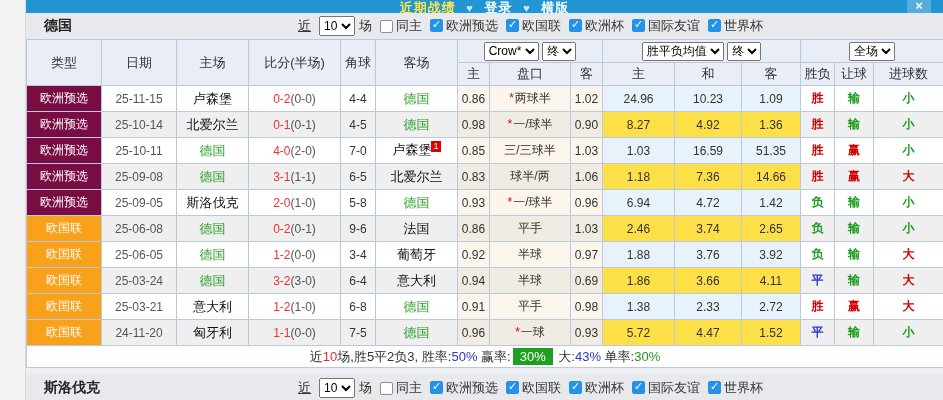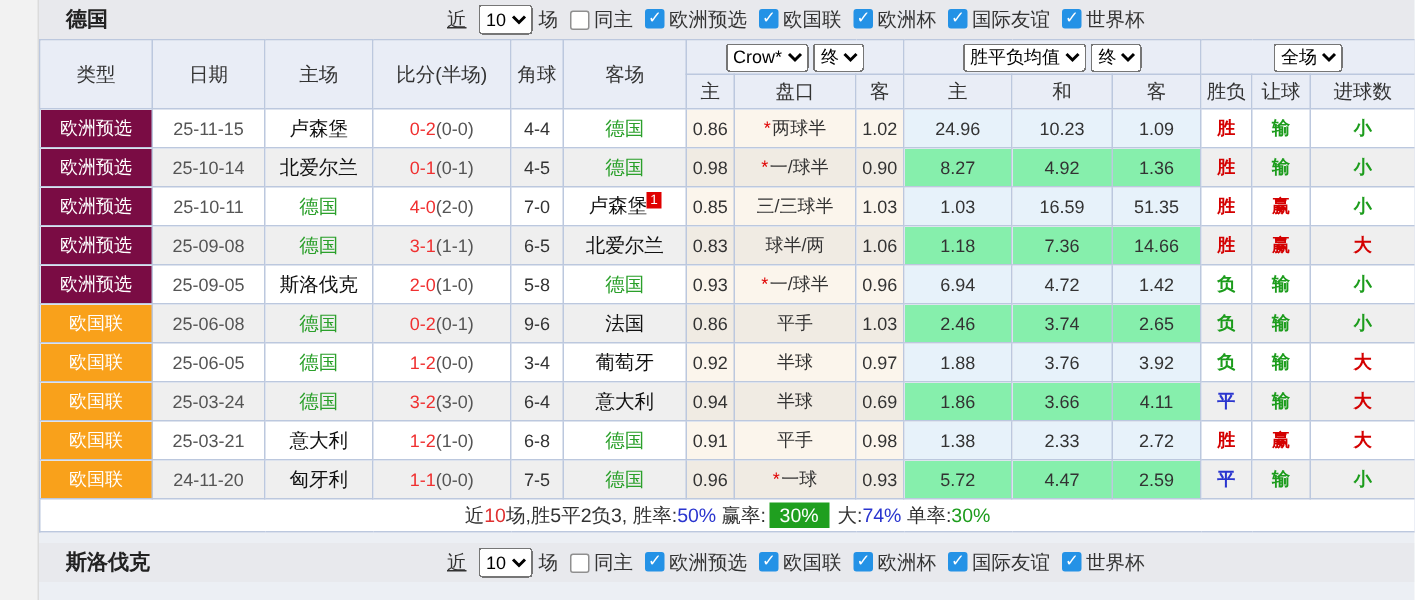"近期战绩 ♥ 登录 ♥ 横版" div.titlebar { html: none -> <div> <div> <span>近期战绩</span> <span>♥</span> <span>登录</span> <span>♥</span> <span>横版</span> </div> <div>×</div> </div> }
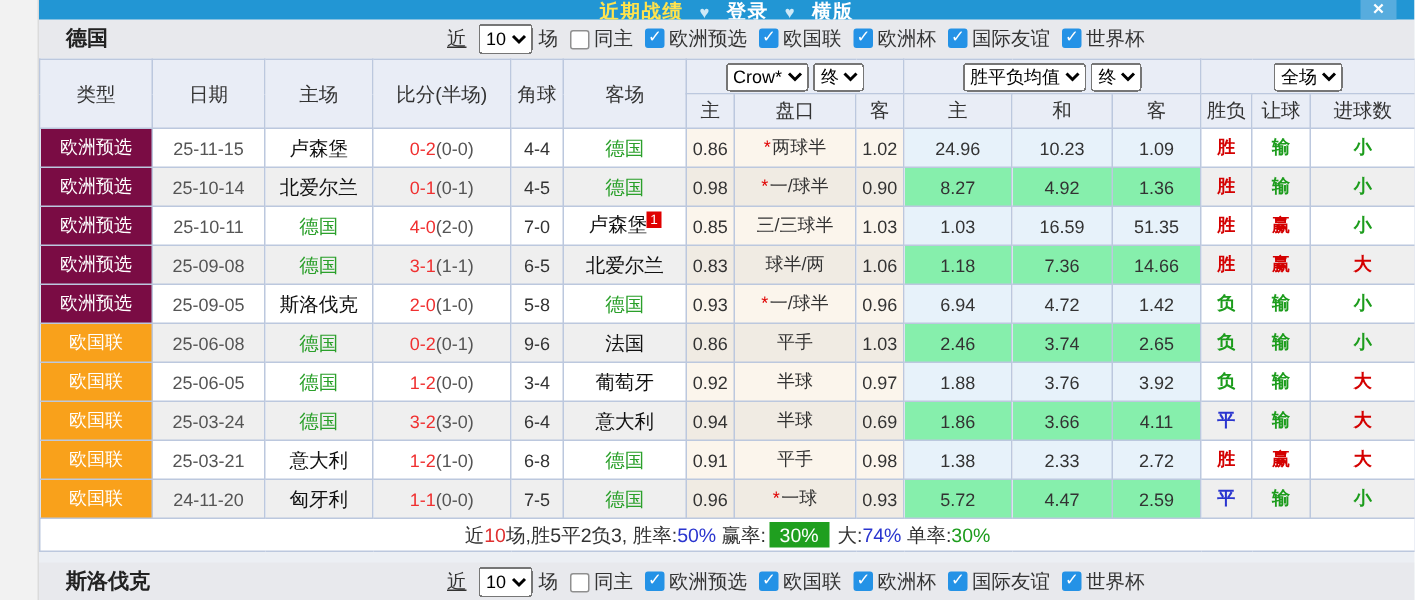"8.27" tr.alt td.cool { background: #86efac -> #fde047 }
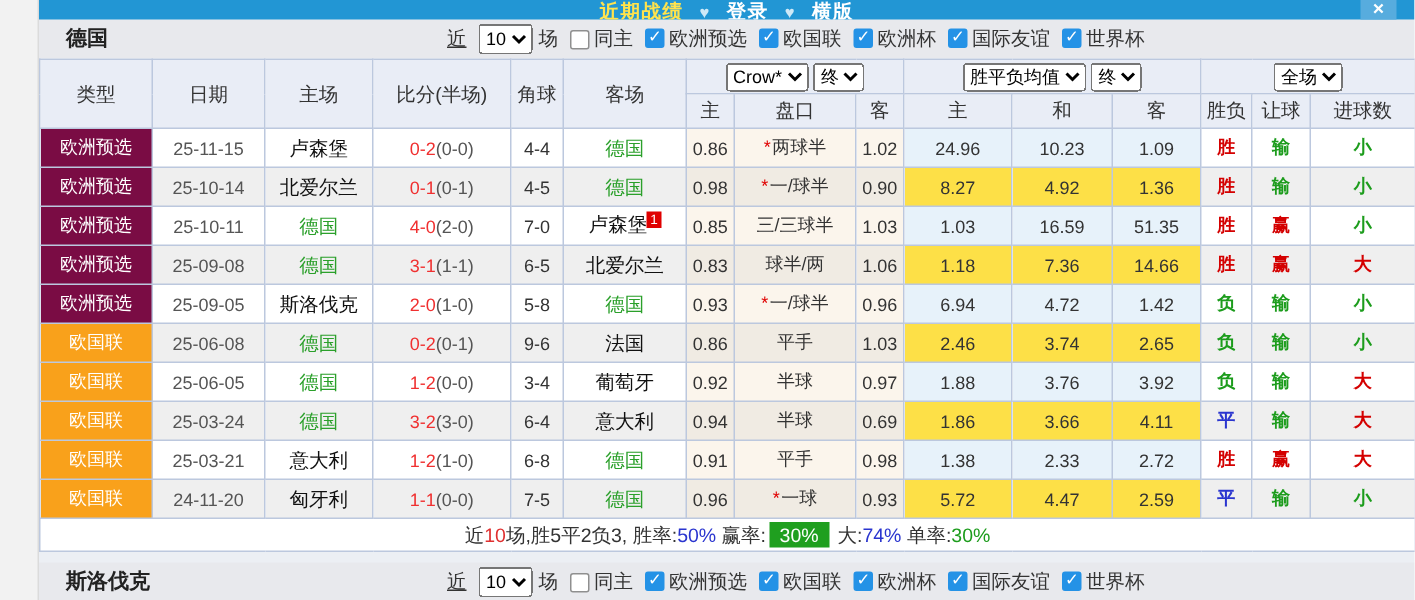"2.59" td.cool { text: 2.59 -> 1.52 }
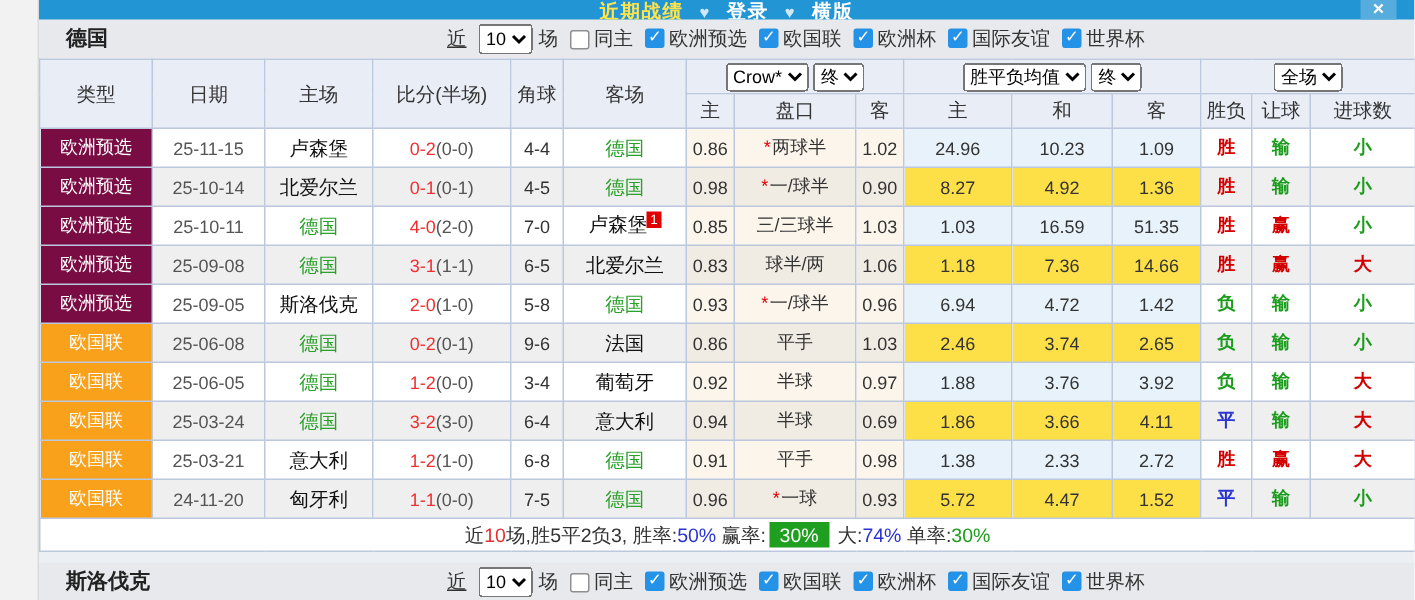"74%" span.s-blue { text: 74% -> 43% }
